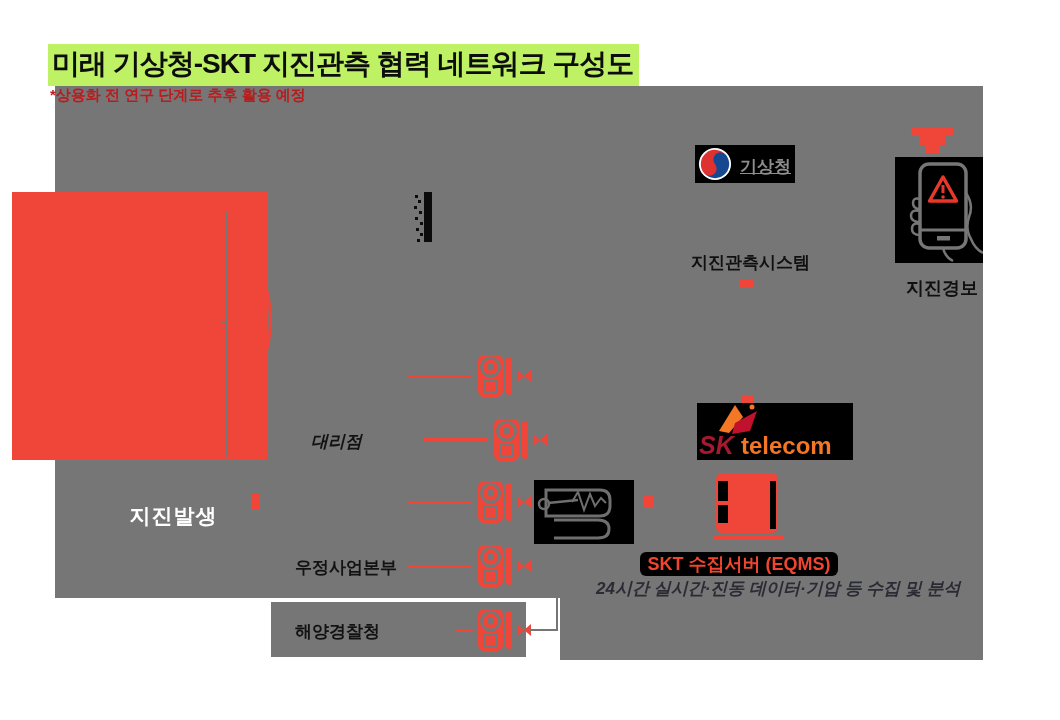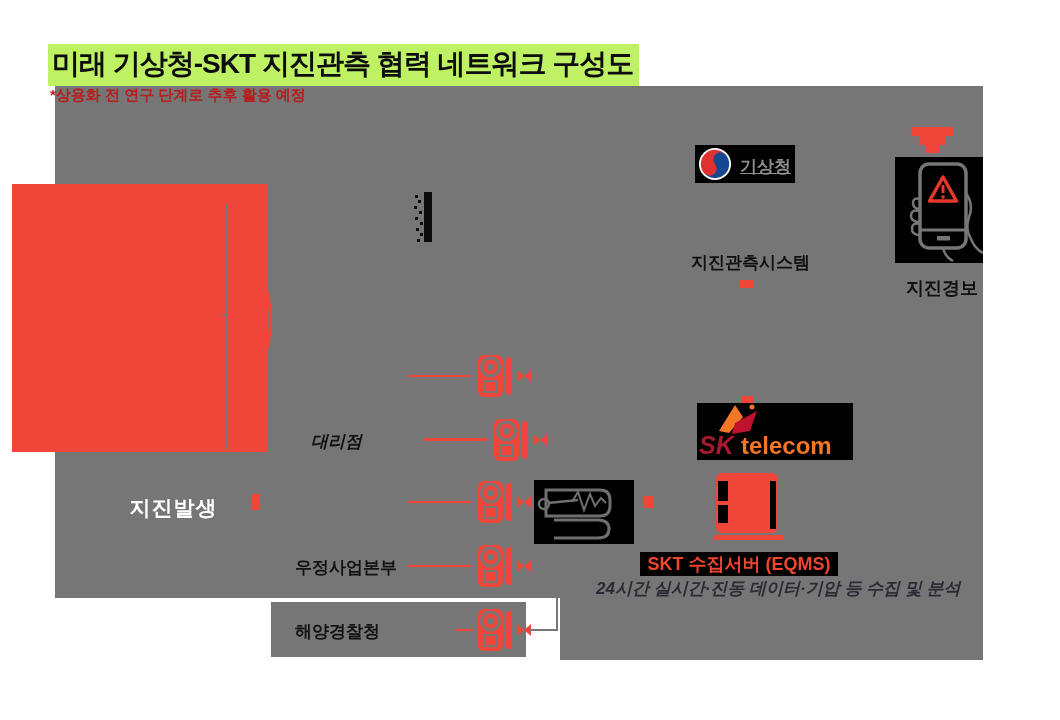"지진발생" .epicenter-box { top: 184px -> 192px }
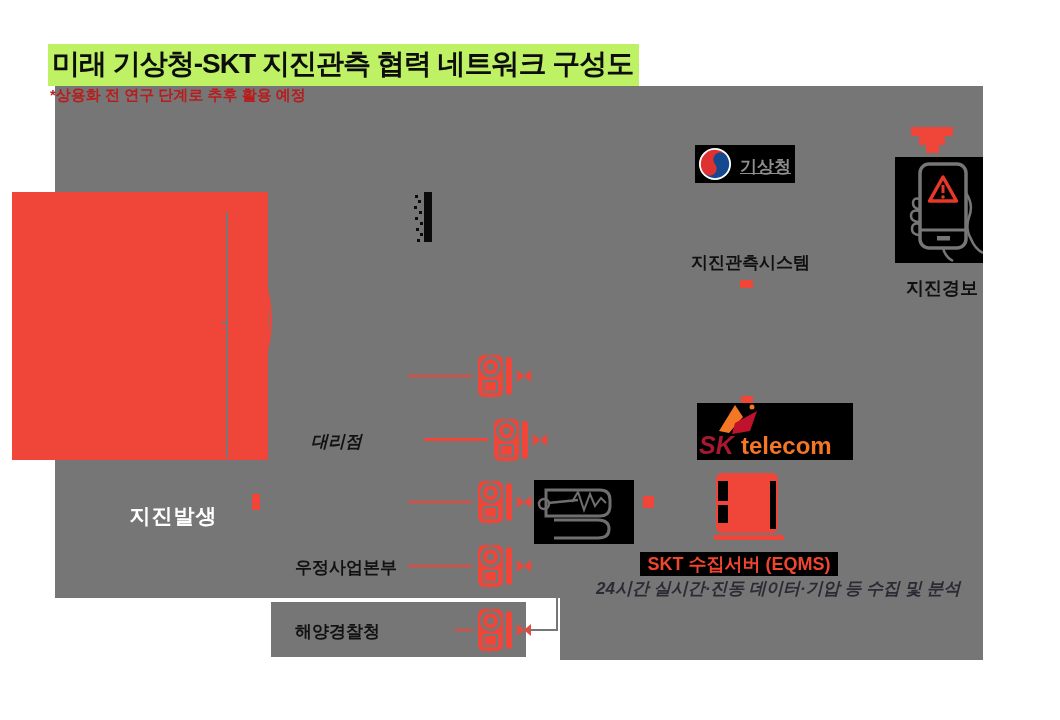"SKT 수집서버 (EQMS)" .server-title-band { border-radius: none -> 6px }
